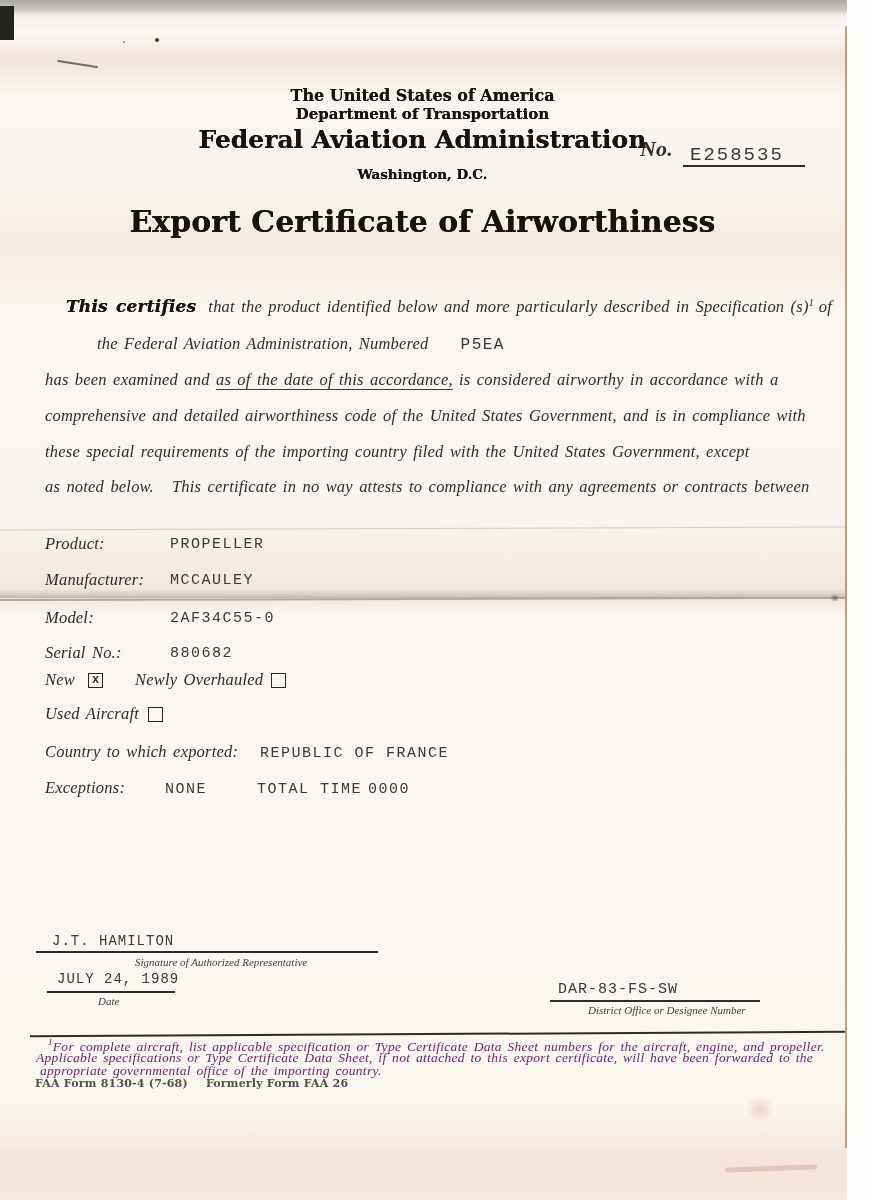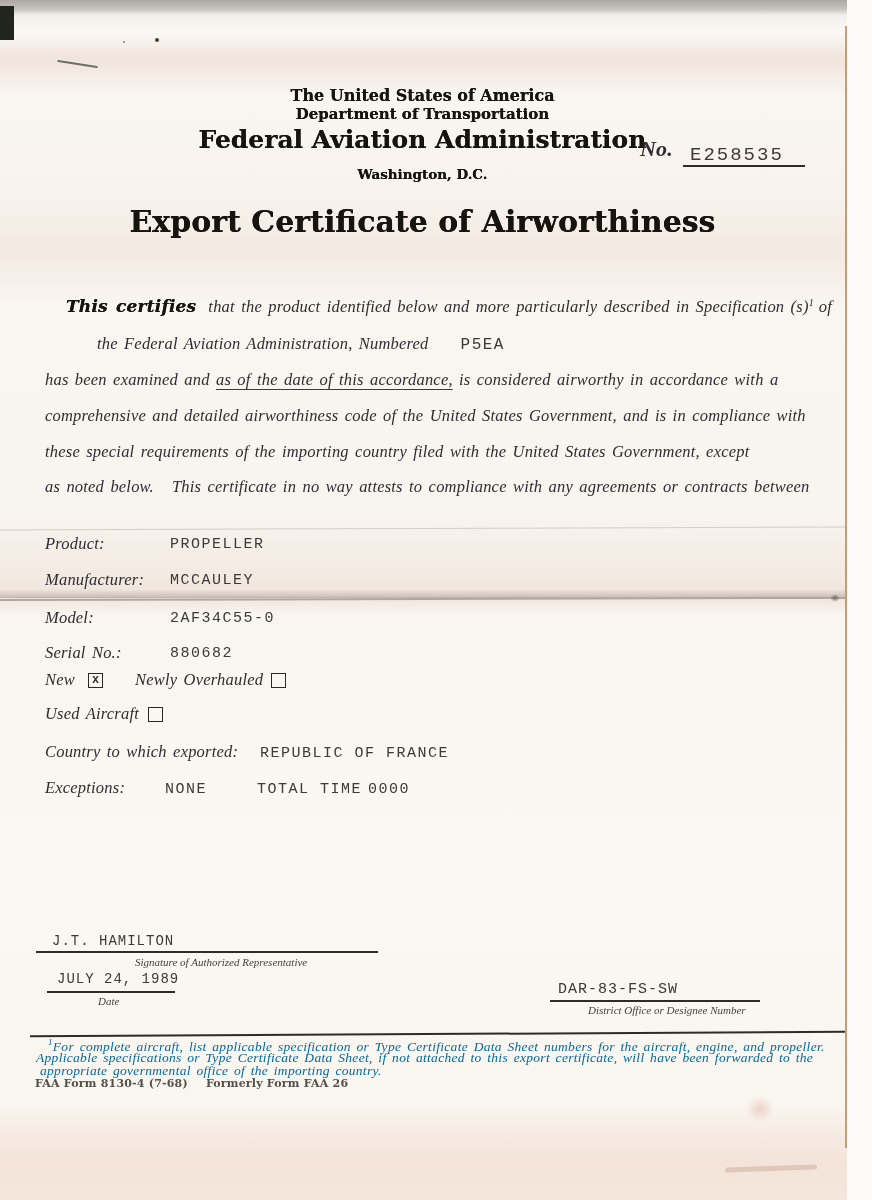"1For complete aircraft, list applicable" .fn { color: #0369a1 -> #701a75 }
